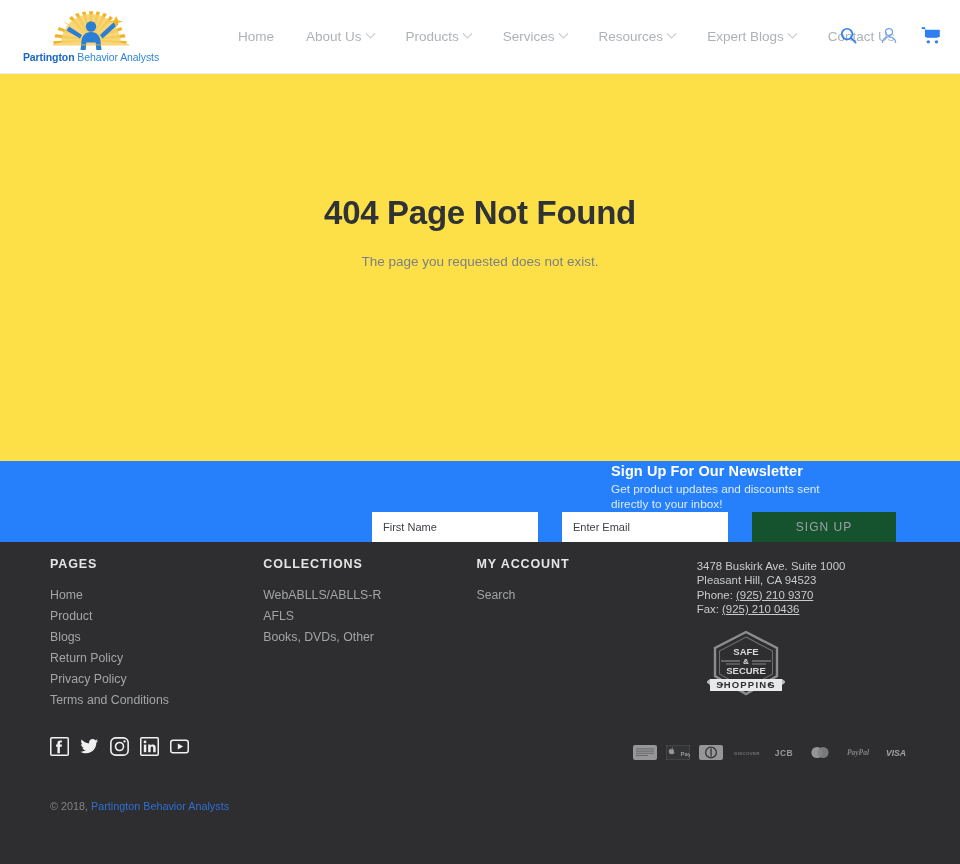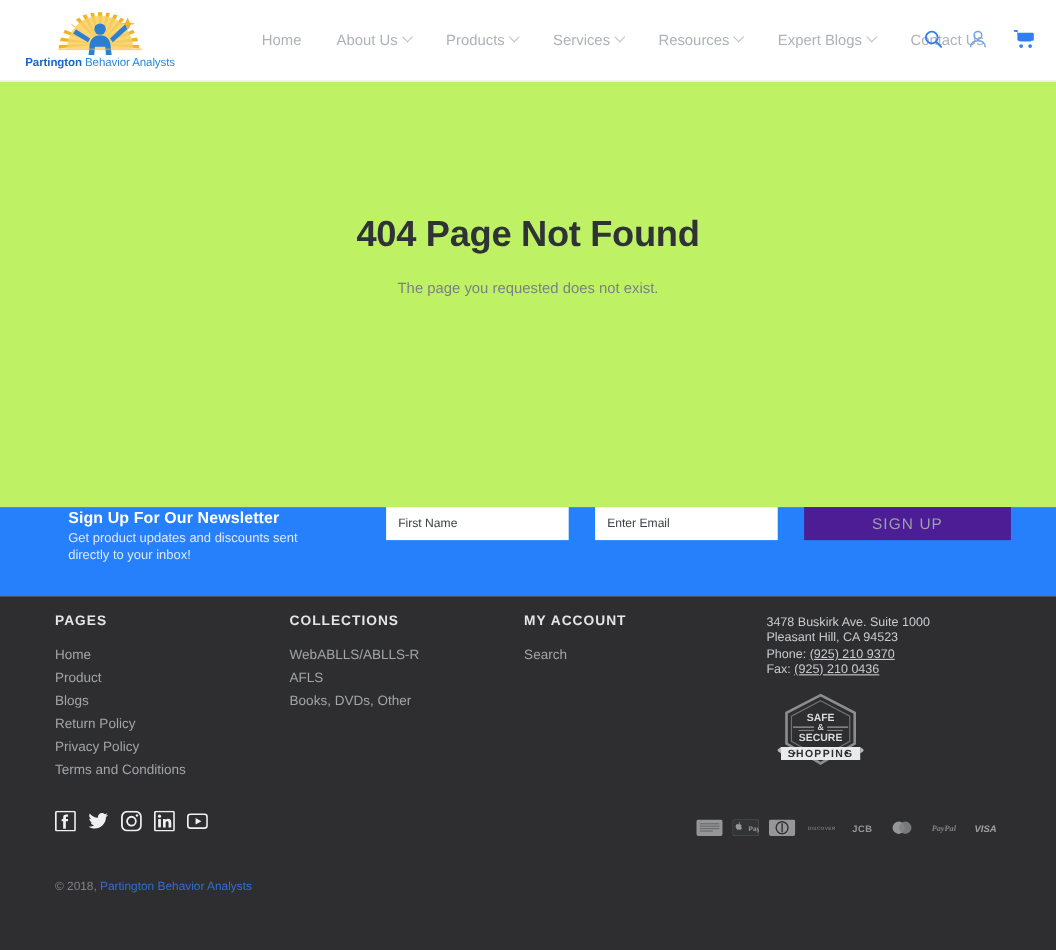"404 Page Not Found" .main-404 { background: #bef264 -> #fde047 }
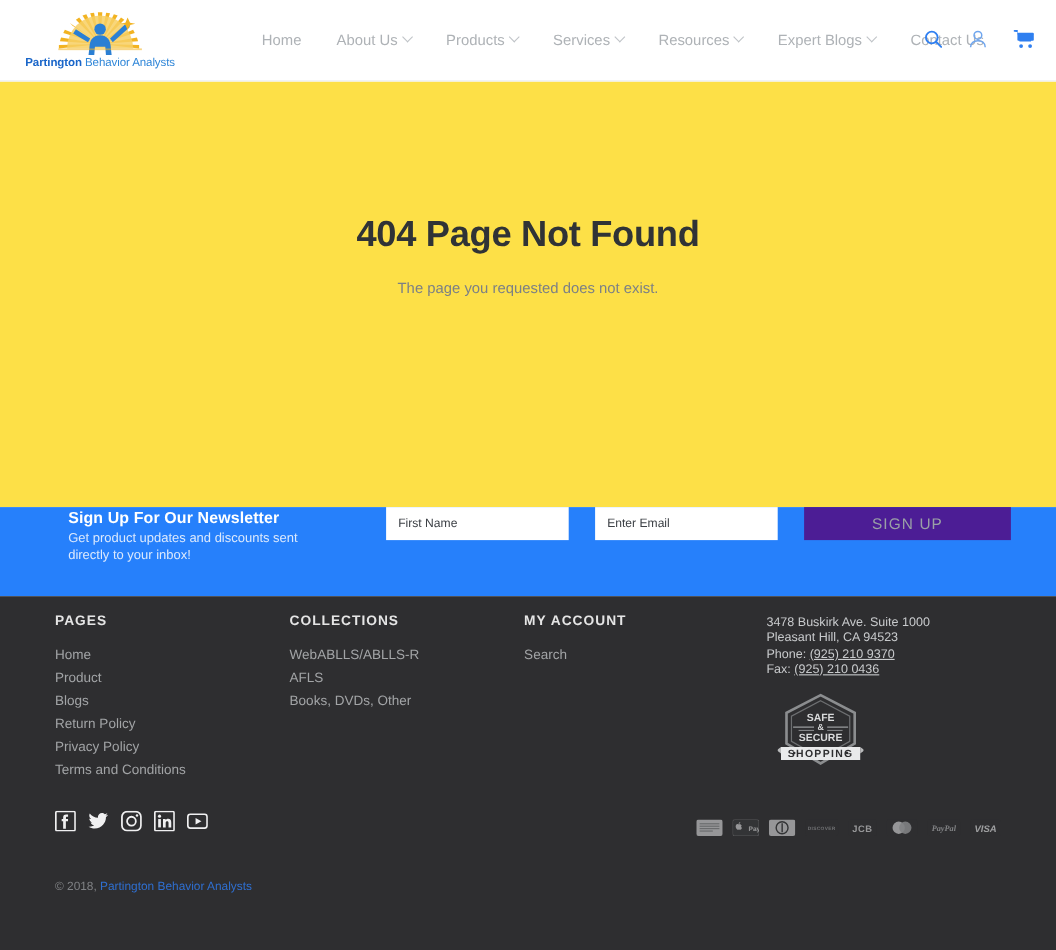"Sign Up For Our Newsletter" .newsletter { align-items: flex-start -> flex-end; flex-direction: none -> column }
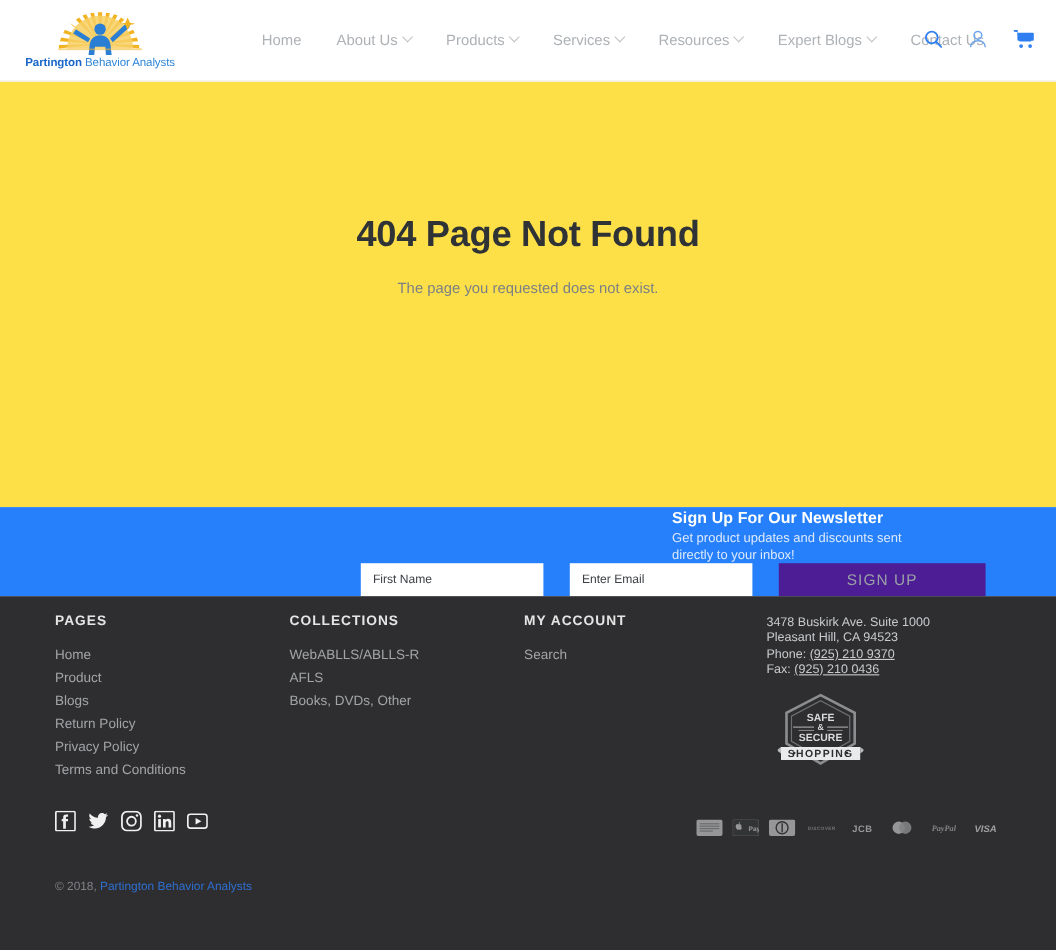"SIGN UP" .nl-submit { background: #4c1d95 -> #14532d; font-size: 14px -> 12px; width: 188px -> 144px }
